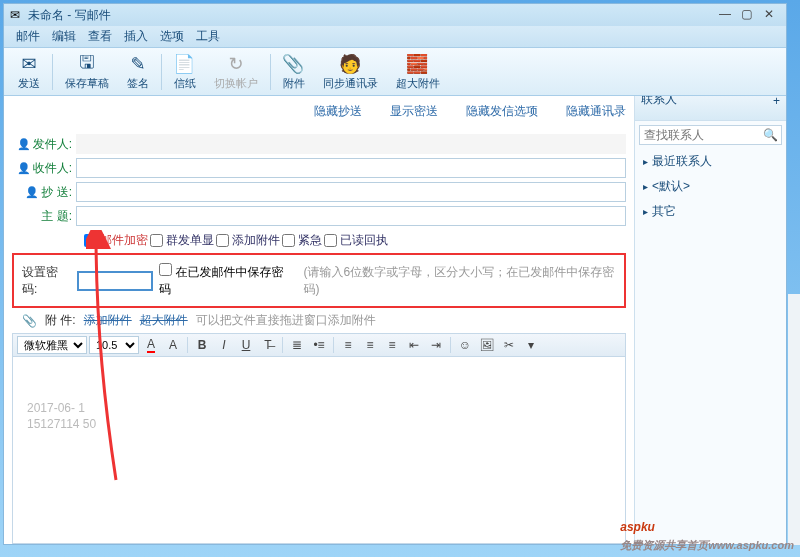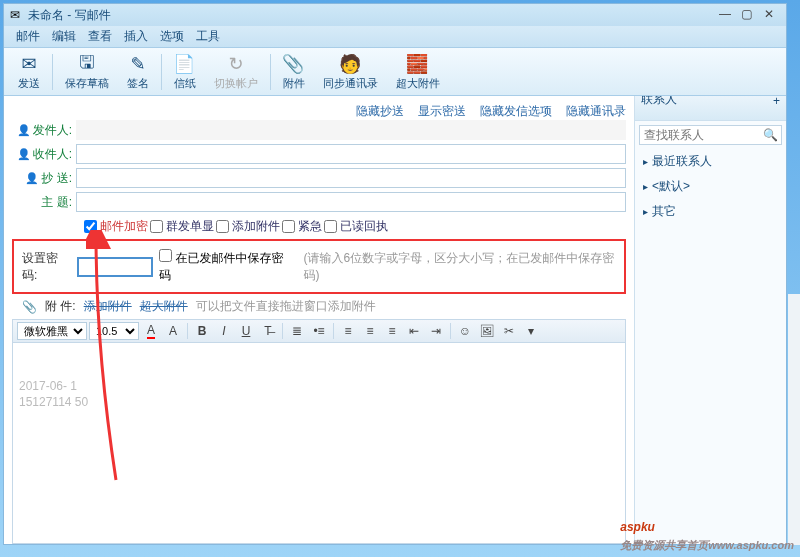"隐藏抄送" .links-row { gap: 14px -> 28px; margin-bottom: 0 -> 14px }
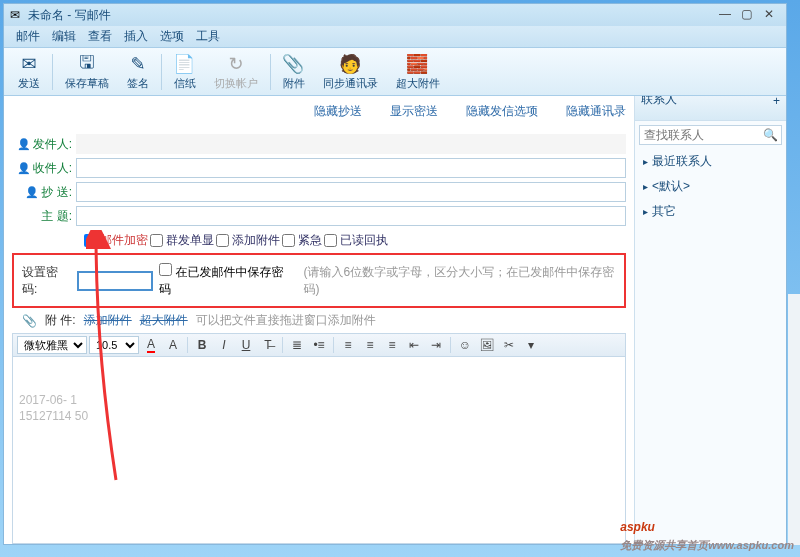"2017-06- 1" .editor { padding: 6px -> 14px }
